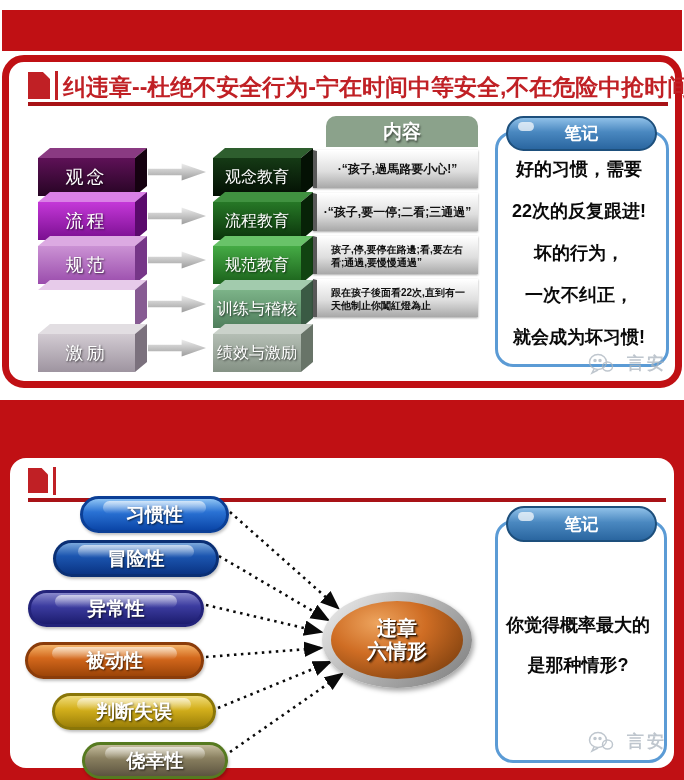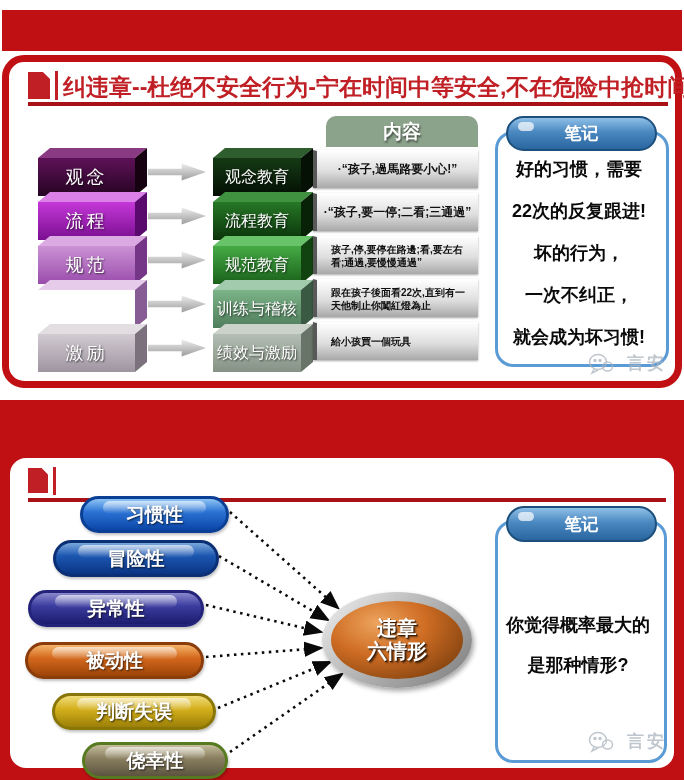"給小孩買一個玩具" div.citem { html: <div>給小孩買一個玩具</div> -> none }
